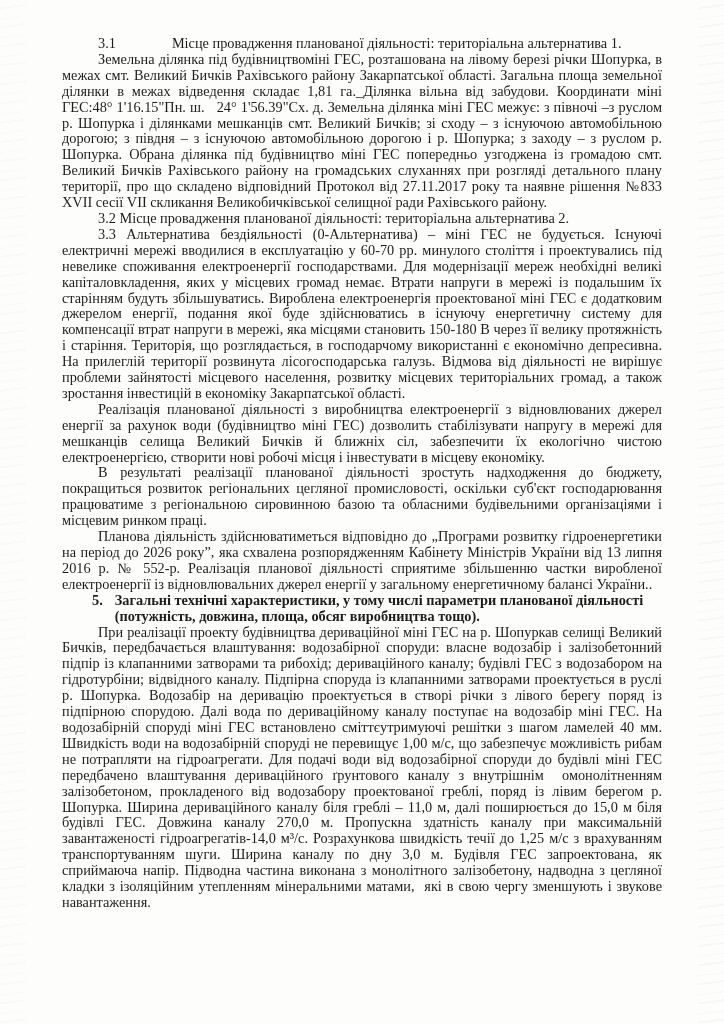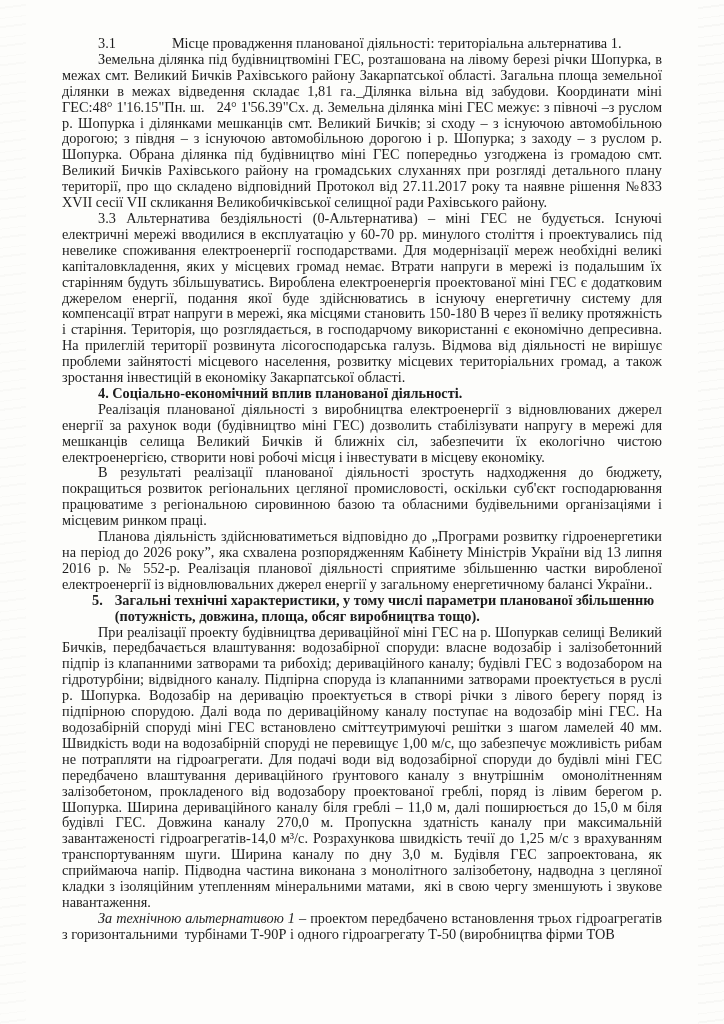"3.2 Місце провадження планованої" p.indent { html: none -> <p>3.2 Місце провадження планованої діяльності: територіальна альтернатива 2.</p> }
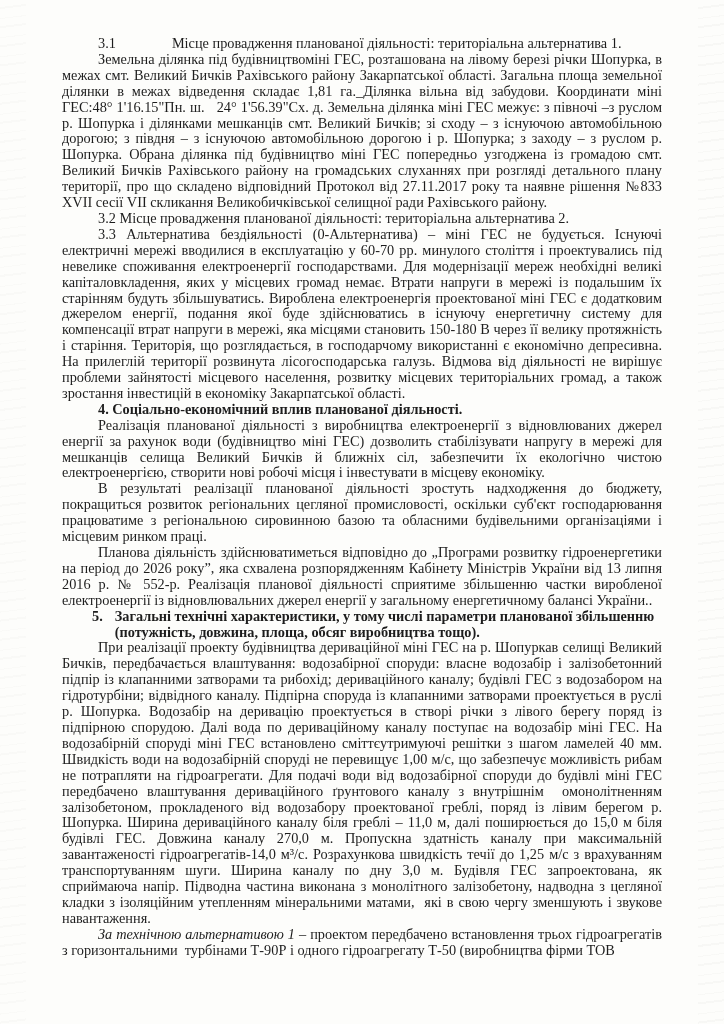"4. Соціально-економічний вплив" p.indent { html: <p>4. Соціально-економічний вплив планованої діяльності.</p> -> none }
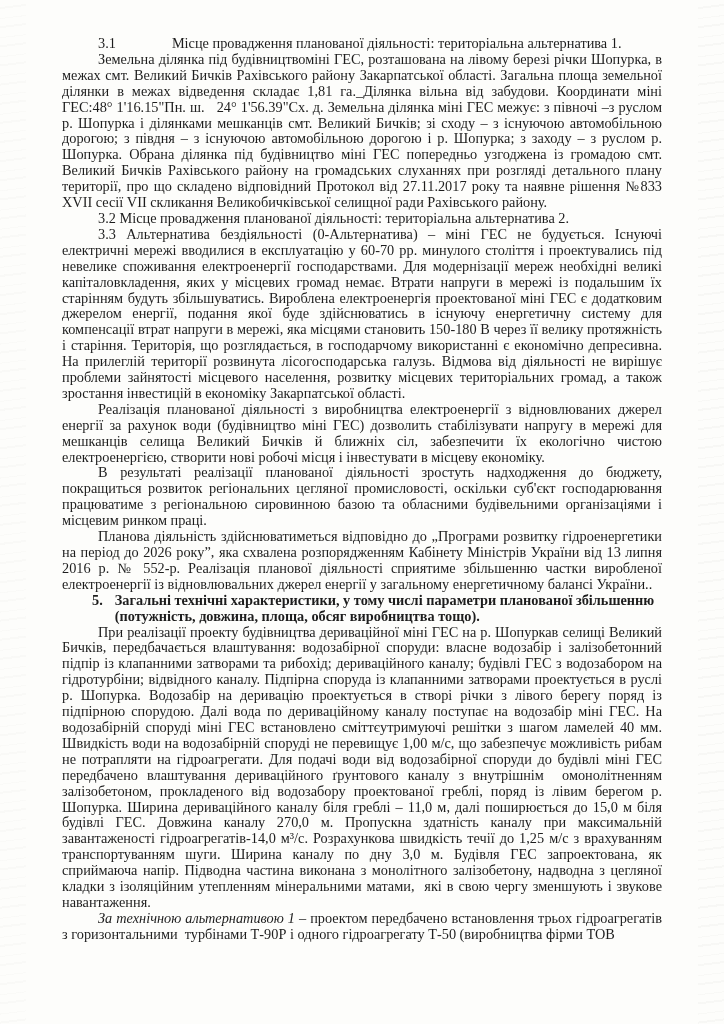"Загальні технічні характеристики, у тому" span.h5text { text: збільшенню -> діяльності }
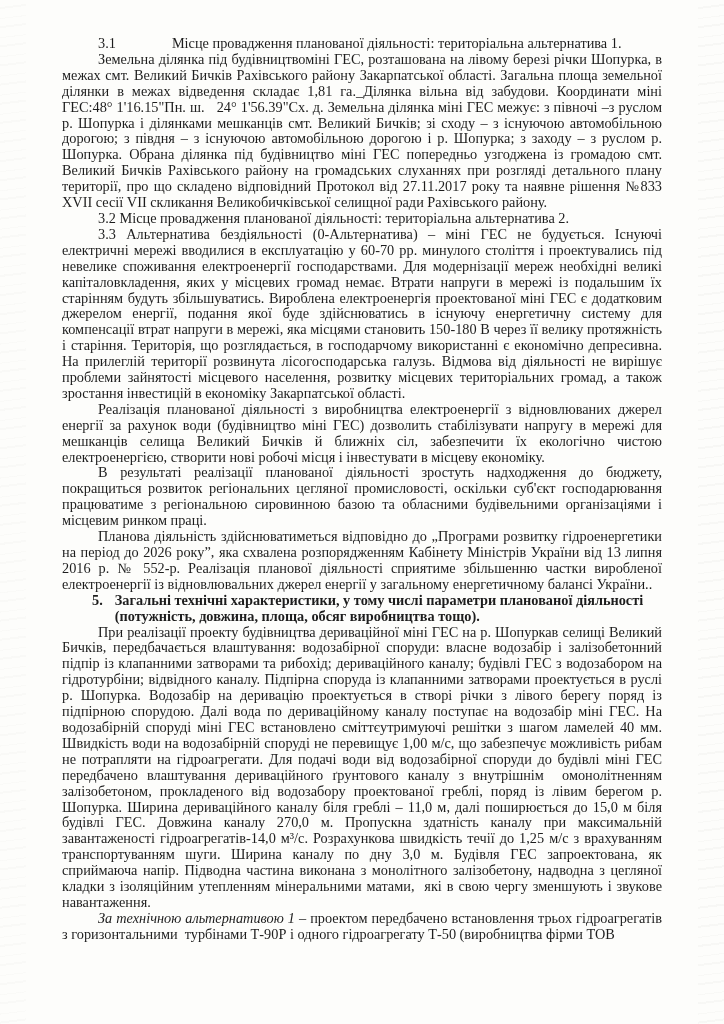"За технічною альтернативою 1 –" p.indent { html: <p><i>За технічною альтернативою 1</i><span> – проектом передбачено встановлення трьох гідроагрегатів з горизонтальними&nbsp; турбінами Т-90Р і одного гідроагрегату Т-50 (виробництва фірми ТОВ</span></p> -> none }
